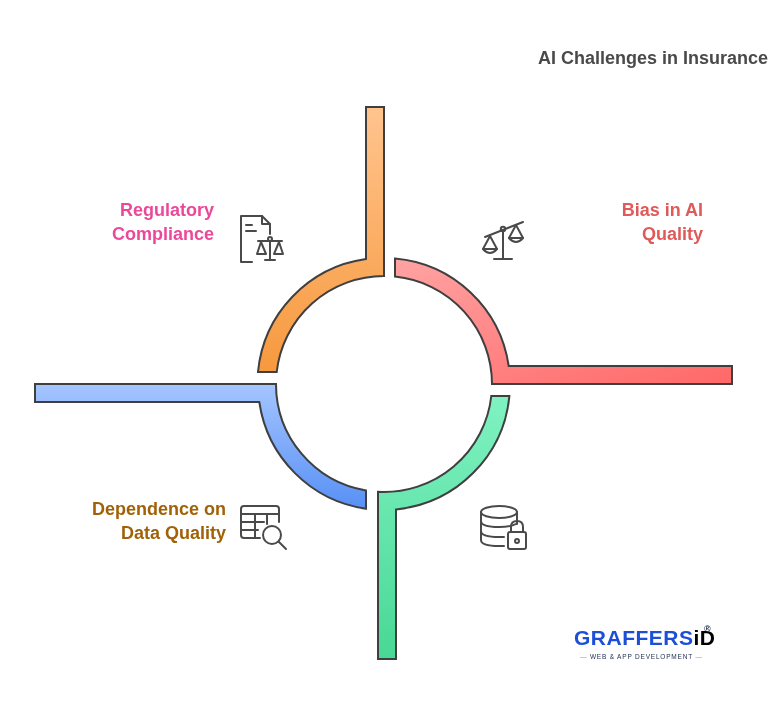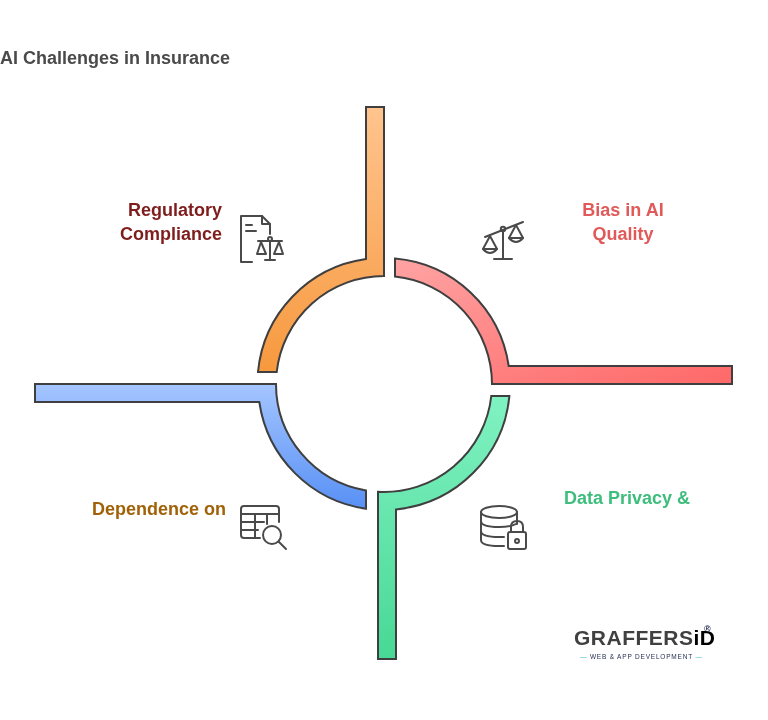"AI Challenges in Insurance" .title { text-align: left -> right }
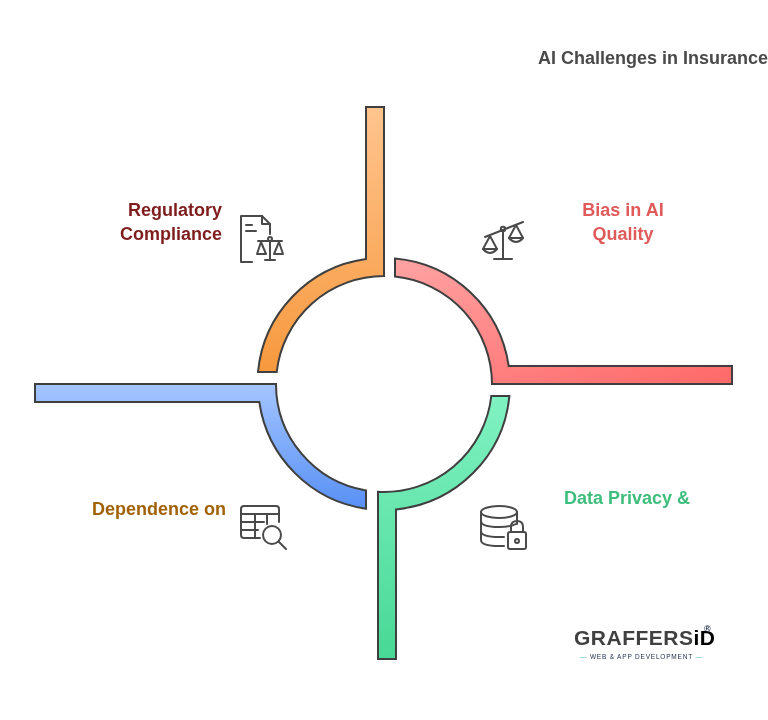"Regulatory" div.label { color: #7f1d1d -> #ec4899; left: 82px -> 74px }
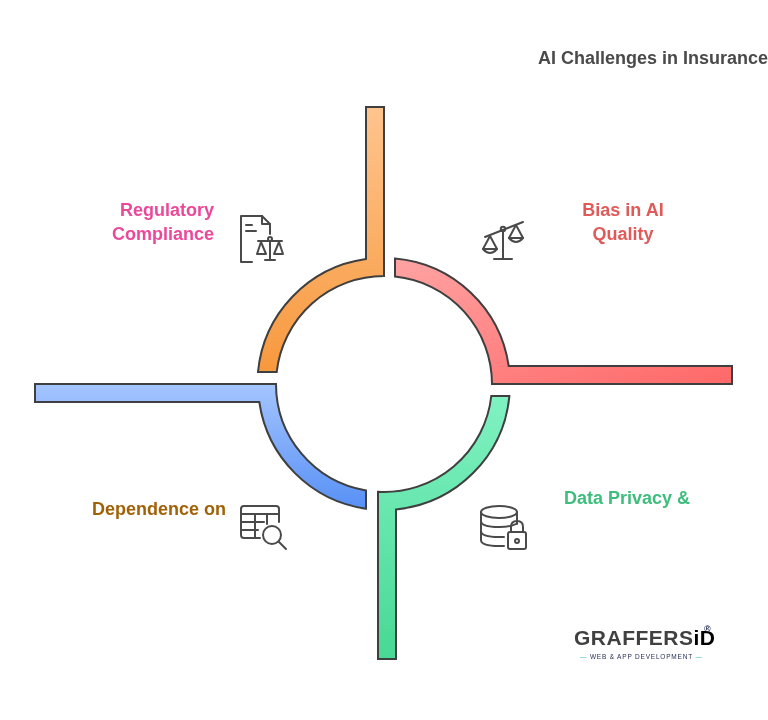"Bias in AI" .label.left-align { text-align: center -> right }
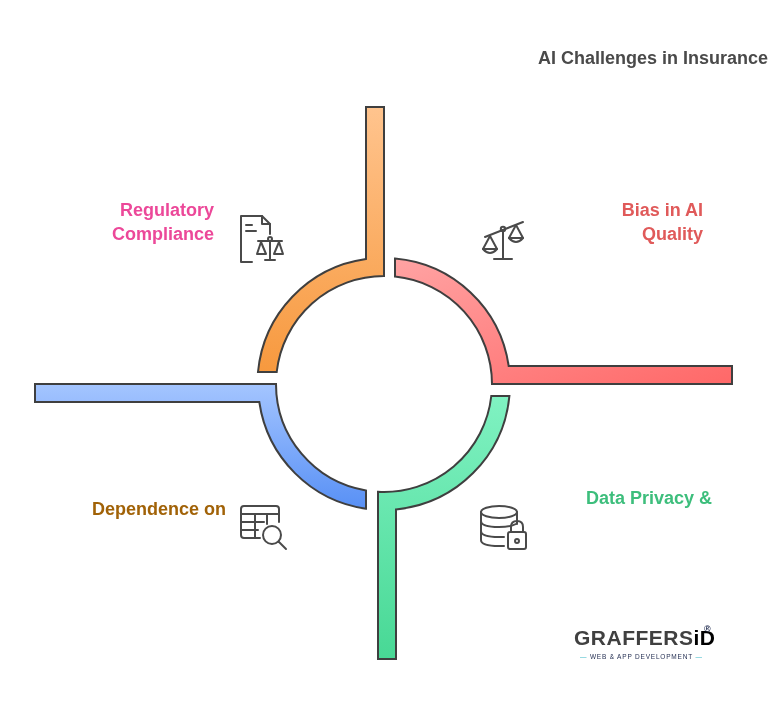"Data Privacy &" span.line { html: <span>Data Privacy &amp;</span> -> none }
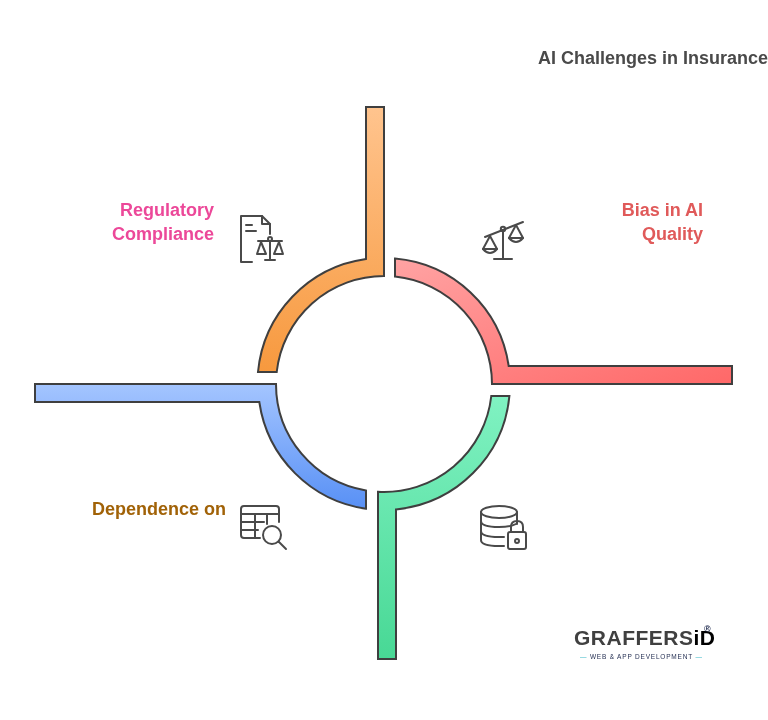"Data Quality" span.line { html: none -> <span>Data Quality</span> }
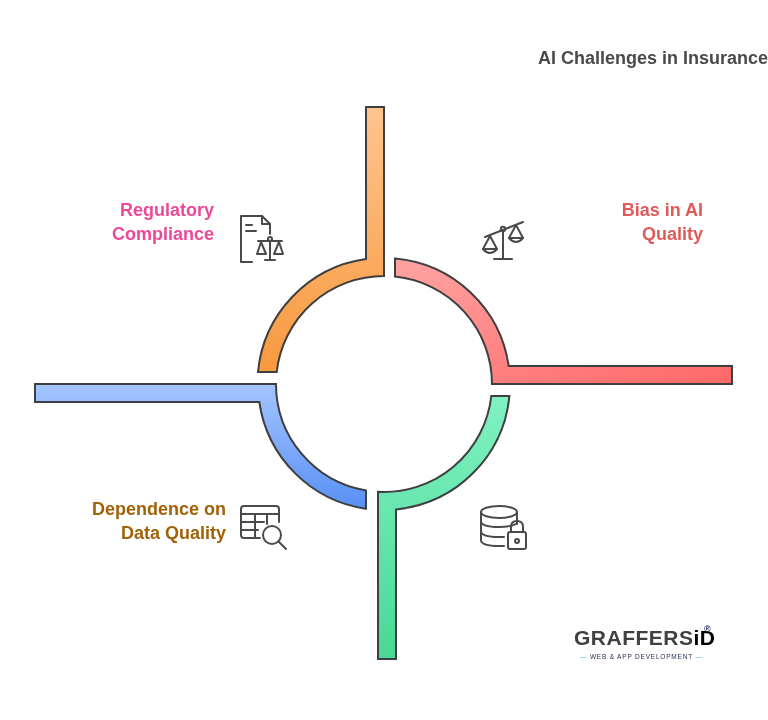"GRAFFERS" .logo-main .dark { color: #404040 -> #1d4ed8 }
